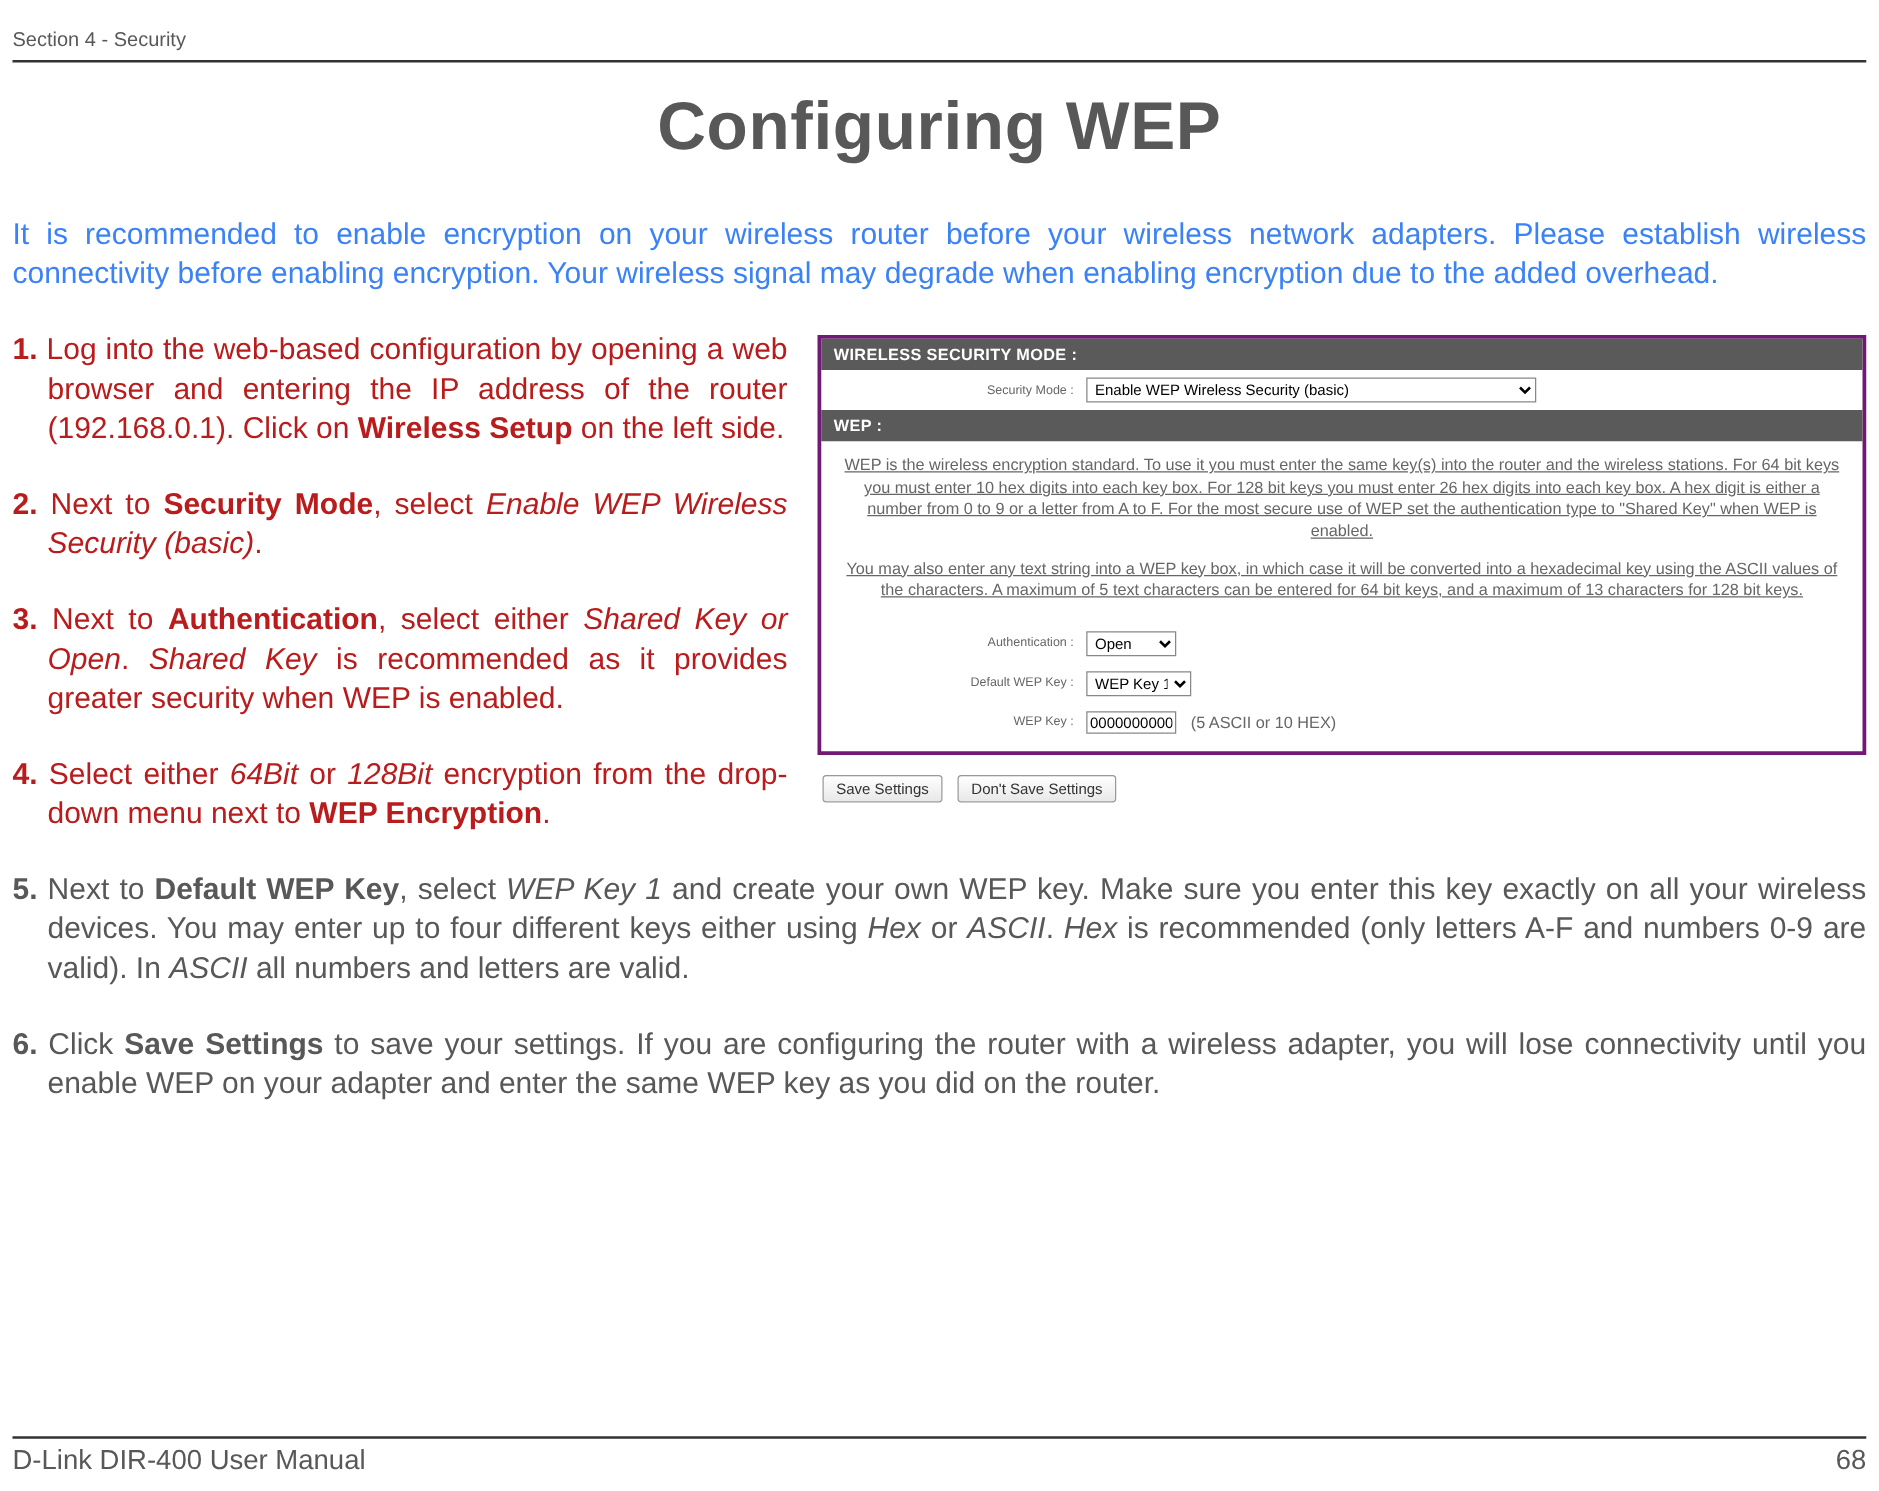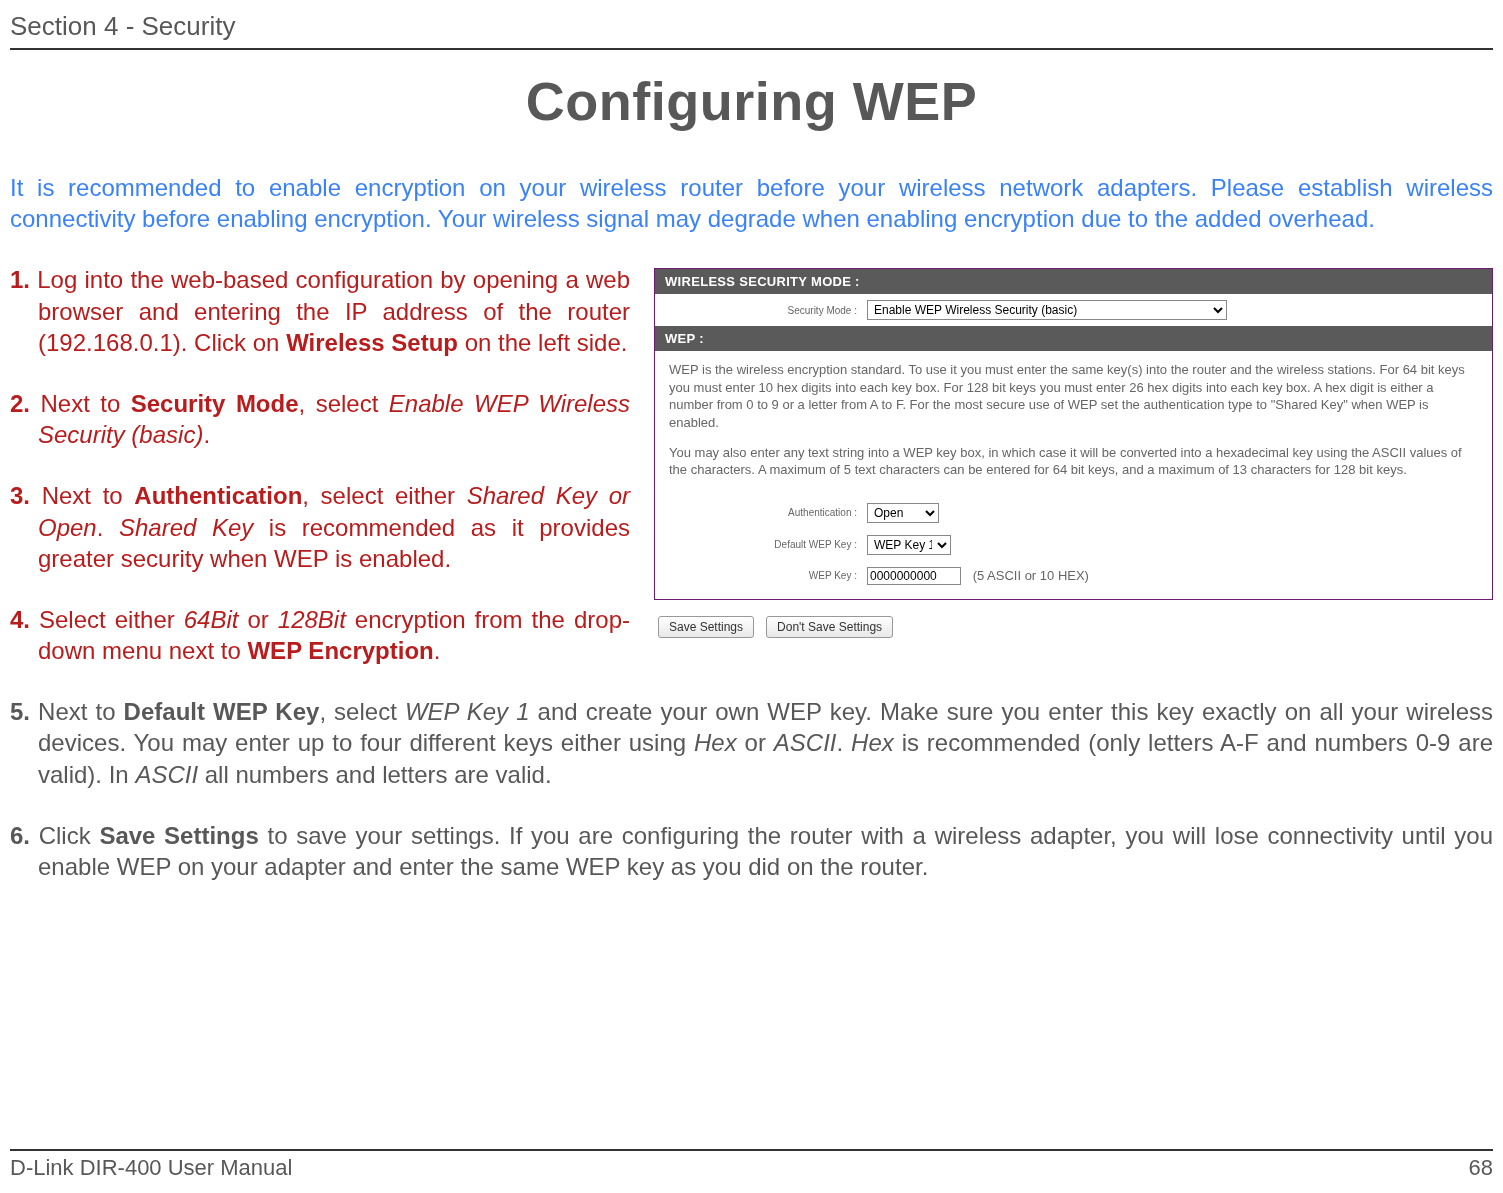"Section 4 - Security" .header-section { font-size: 26px -> 16px; padding: 11px 0 6px 0 -> 24px 0 6px 0 }
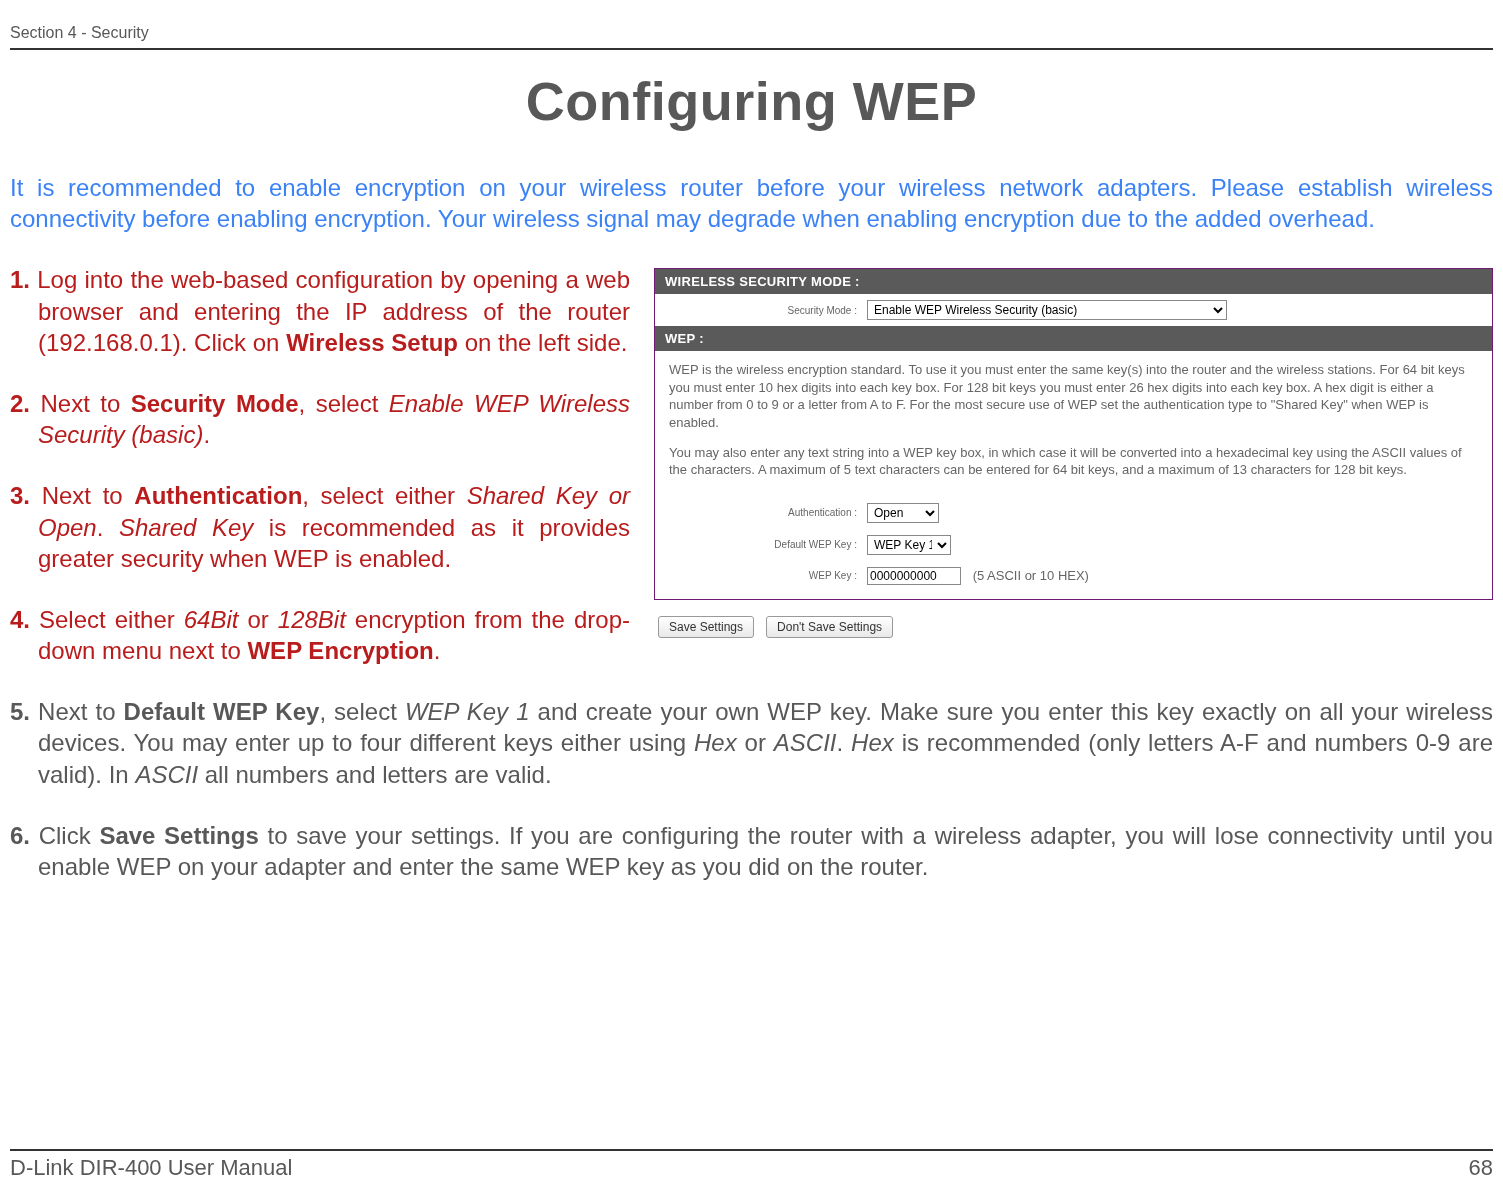"WIRELESS SECURITY MODE :" .panel { border: 1px solid #701a75 -> 3px solid #701a75 }
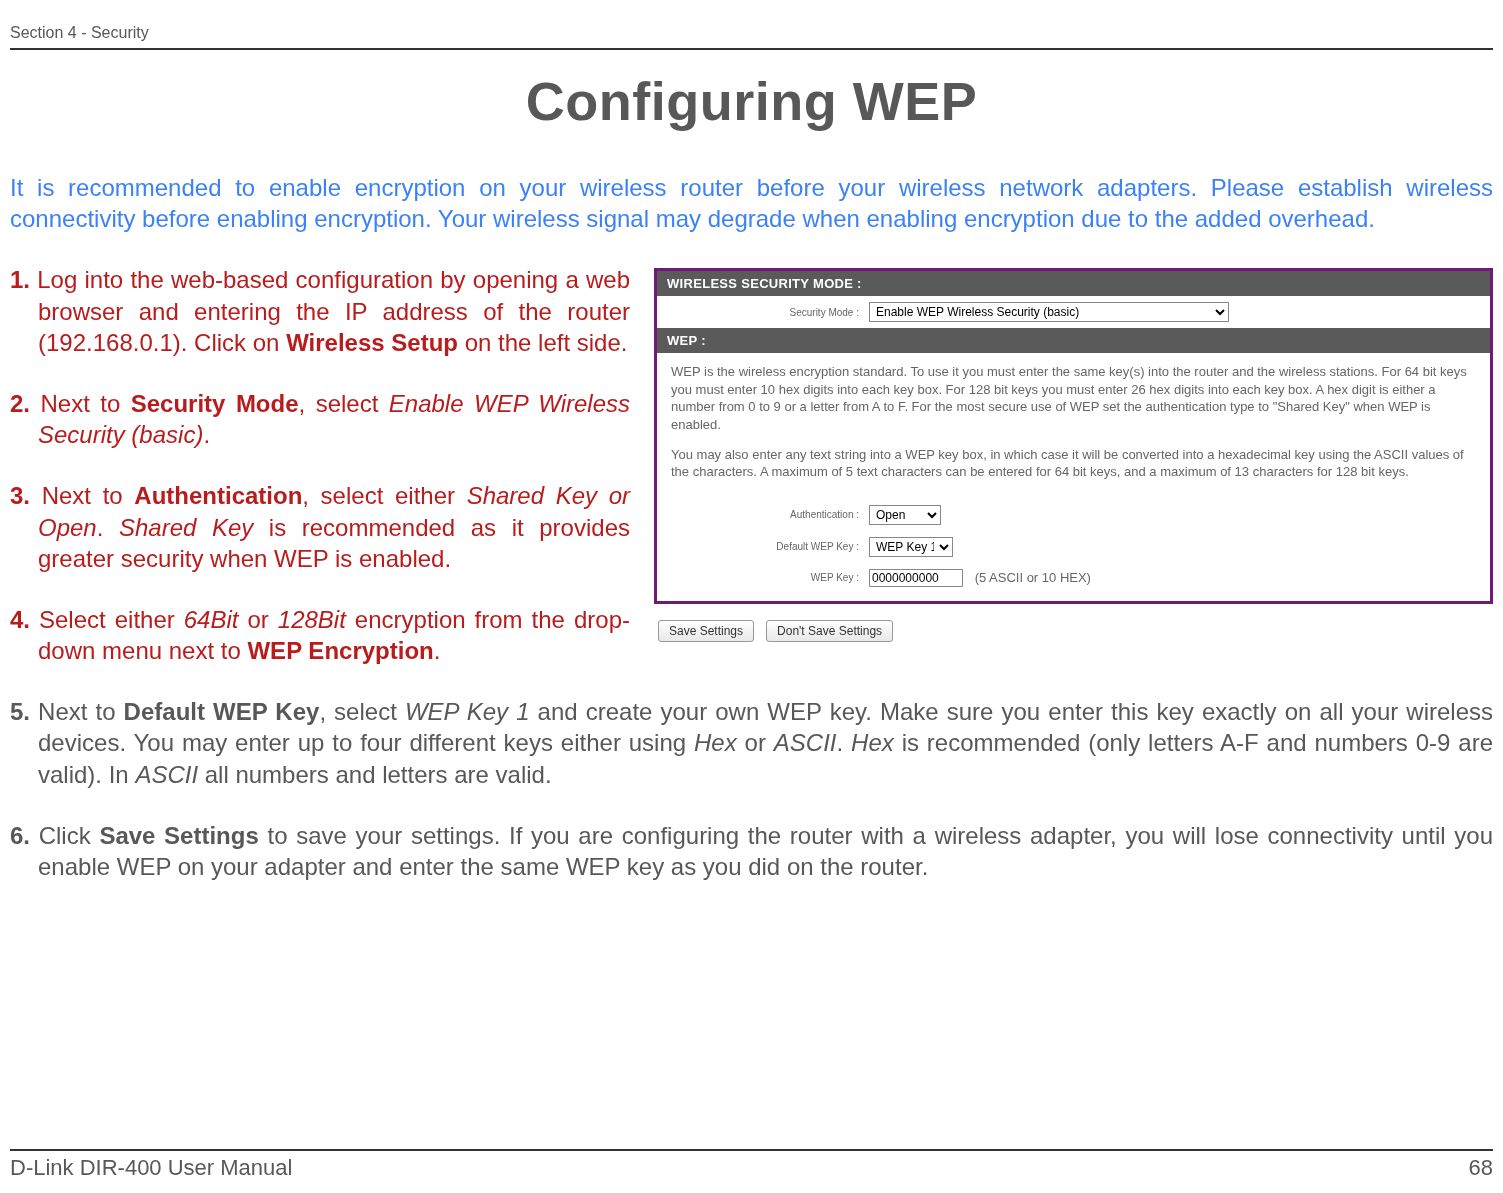"WEP is the wireless encryption" .wep-desc p { text-align: left -> center; text-decoration: none -> underline }
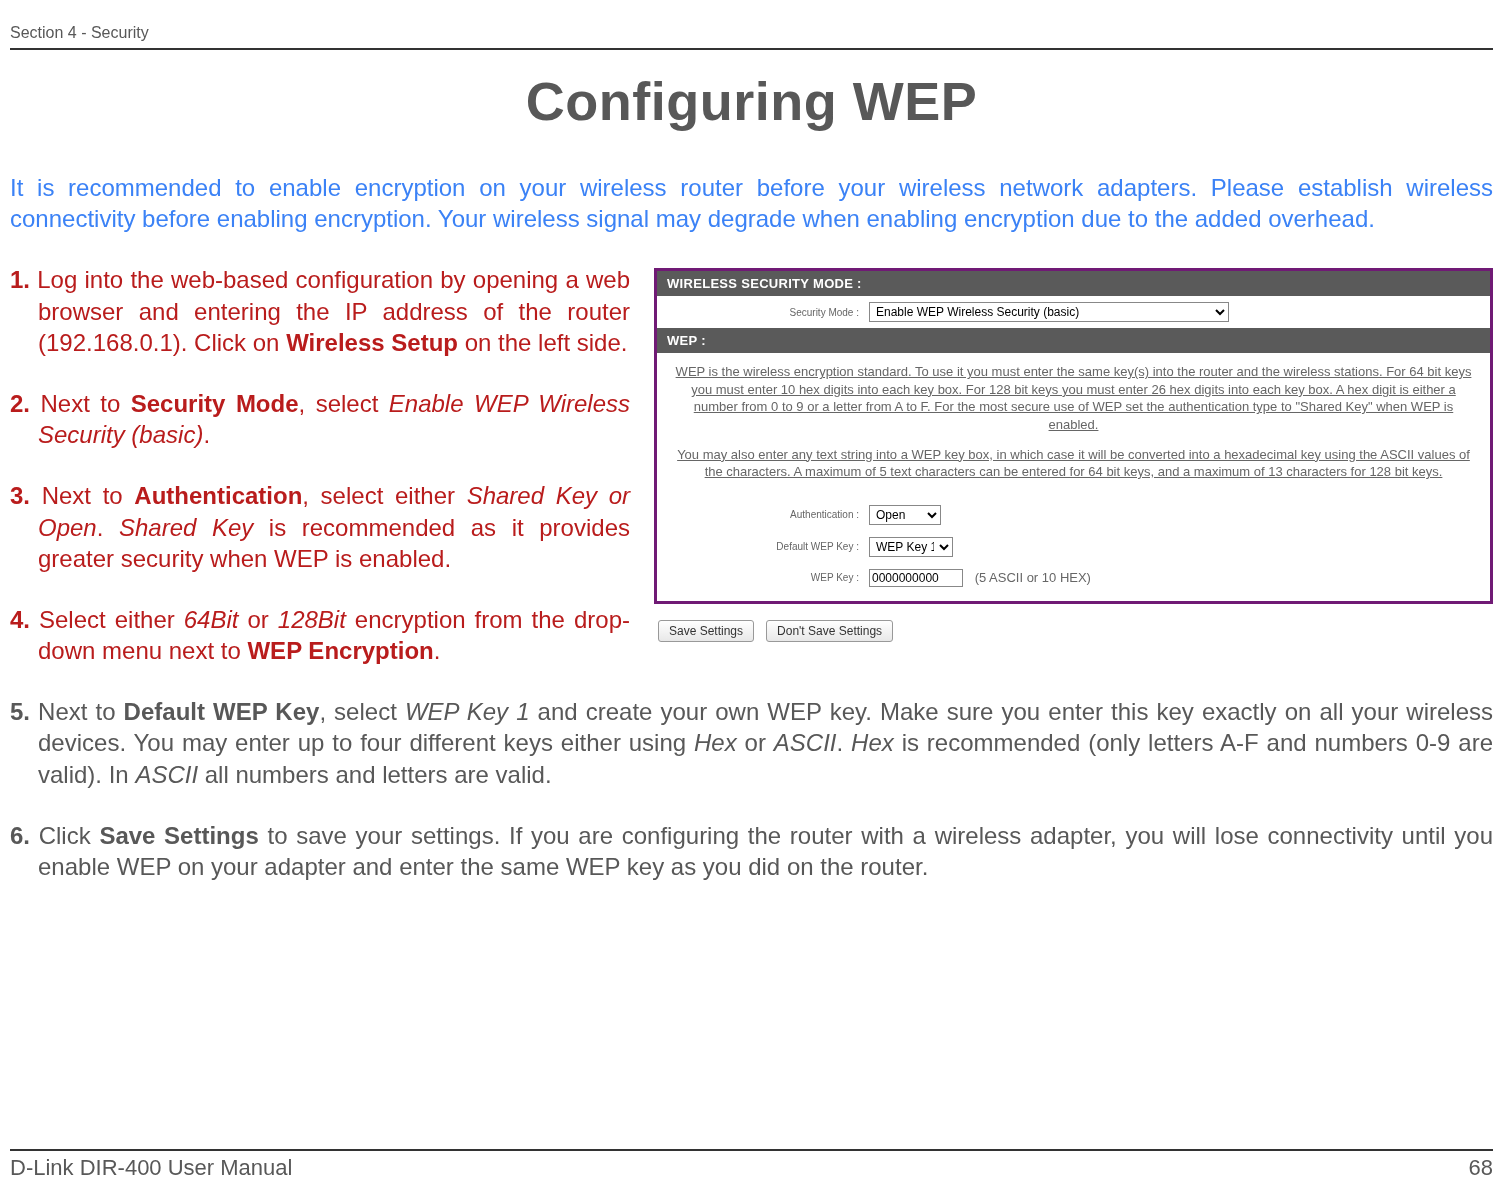"0000000000" .wepkey-input { width: 94px -> 72px }
